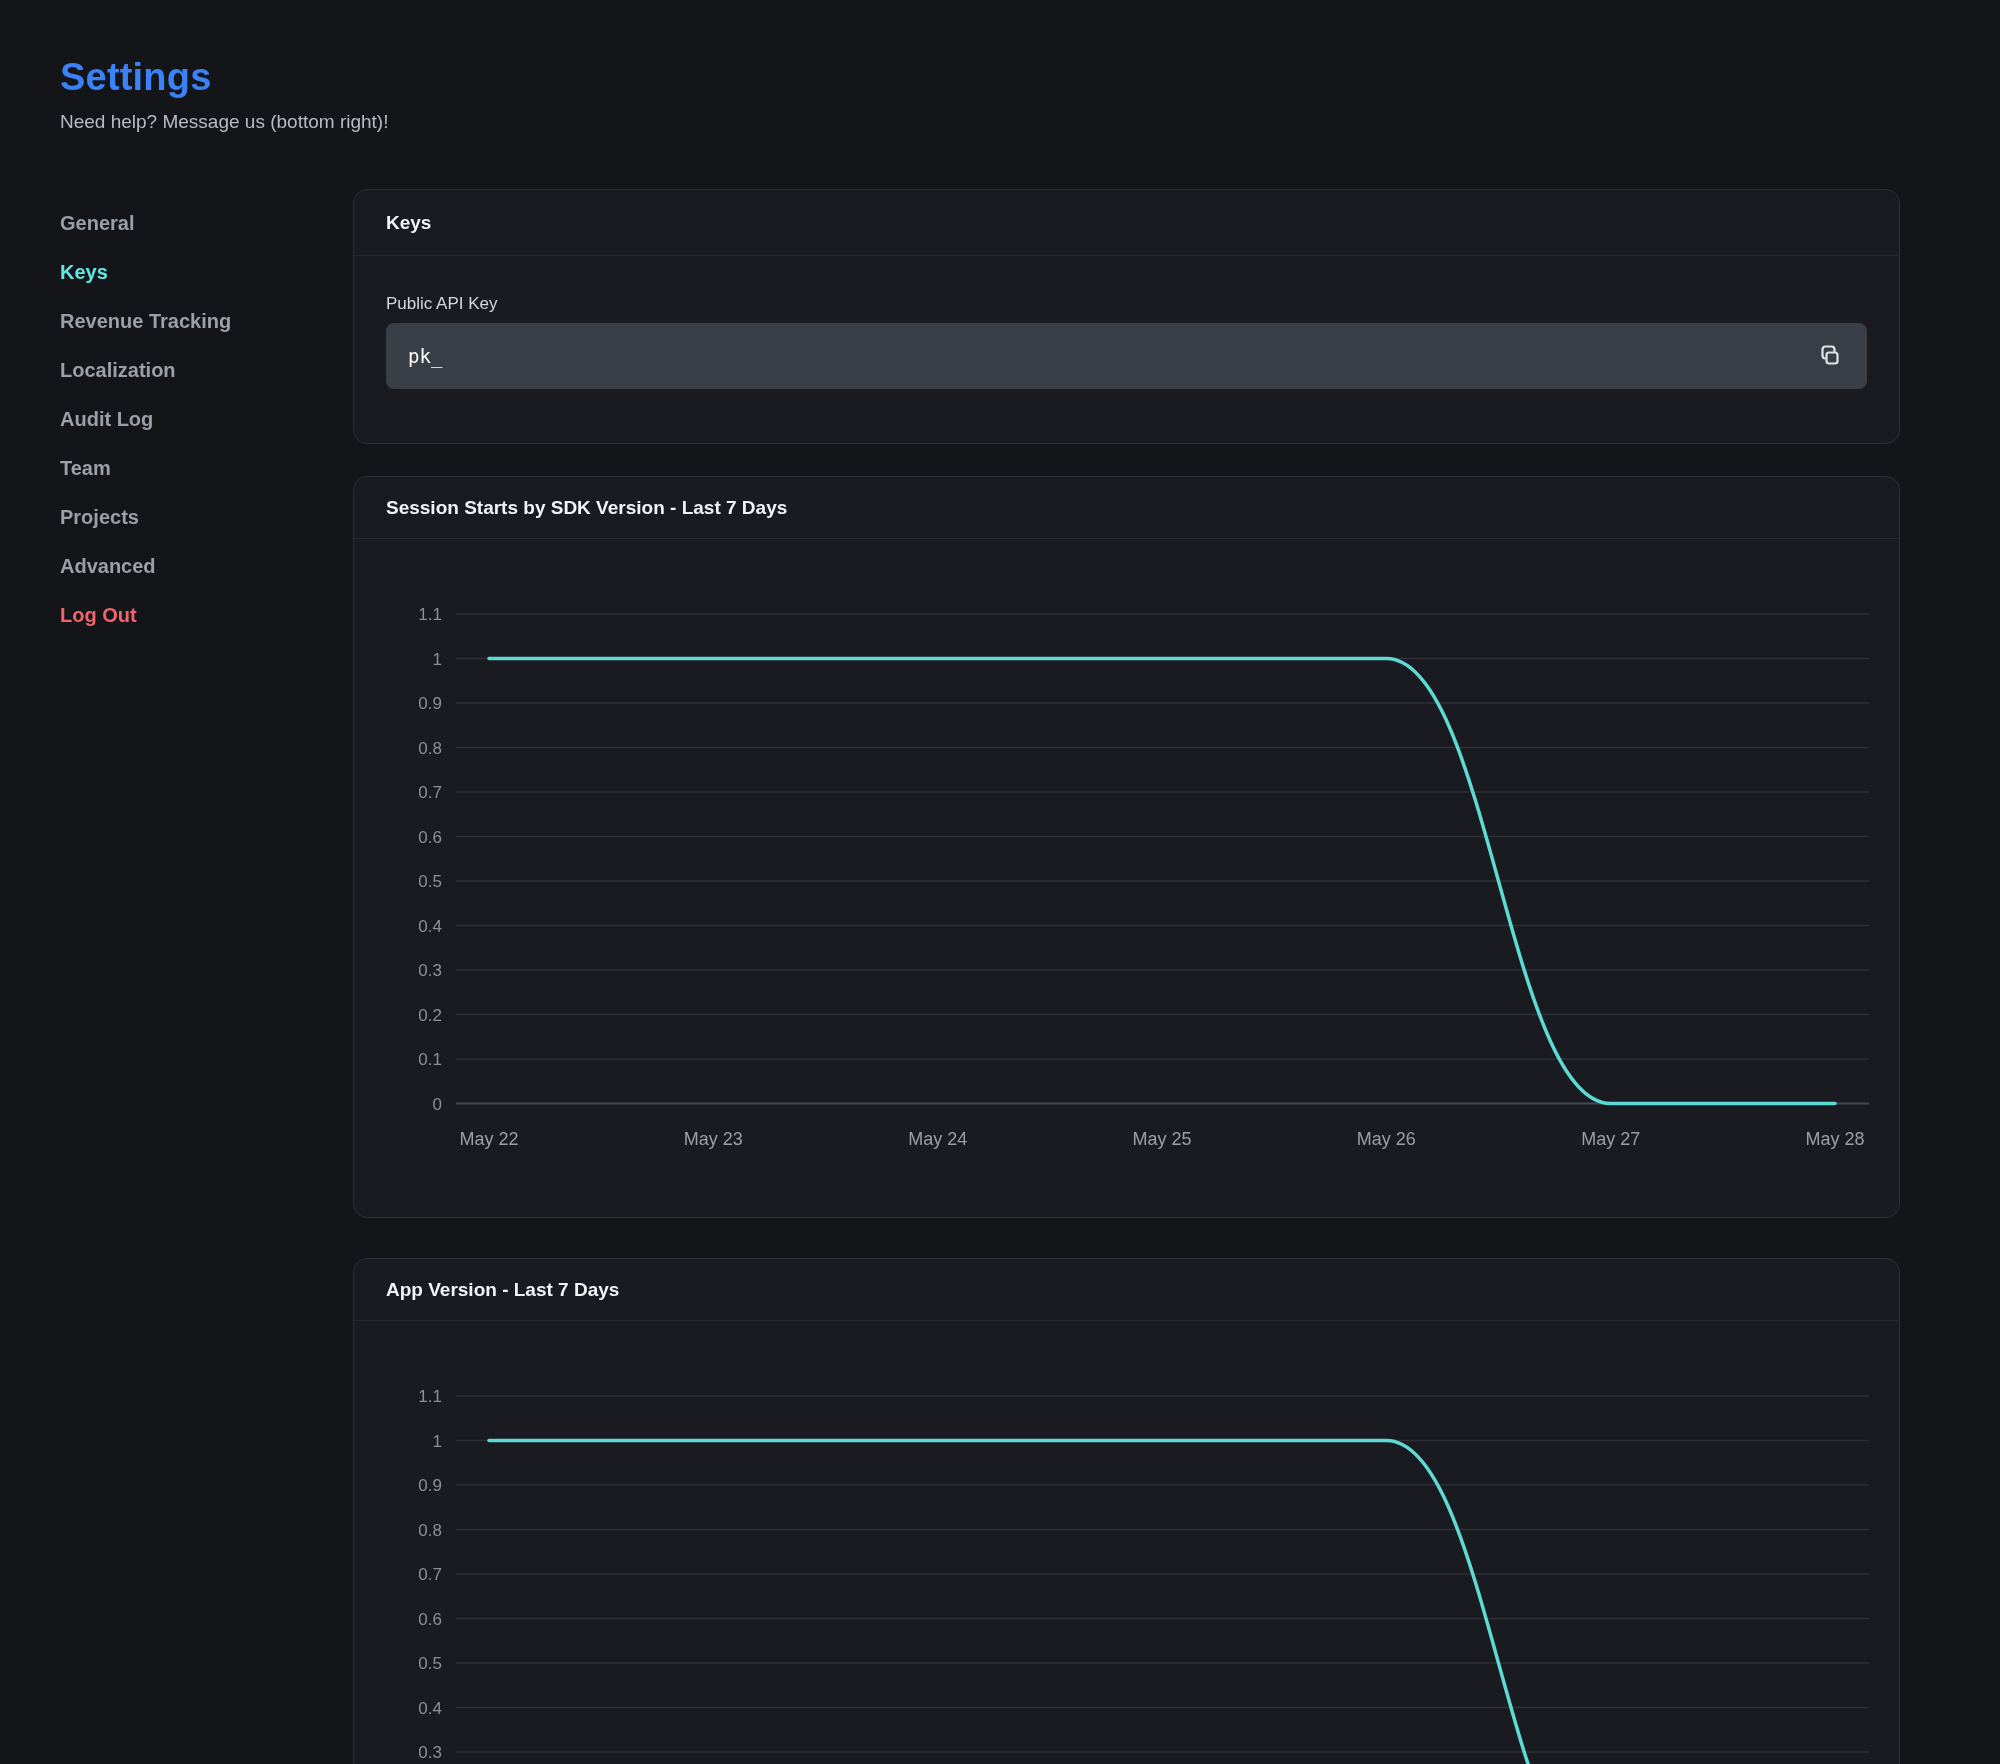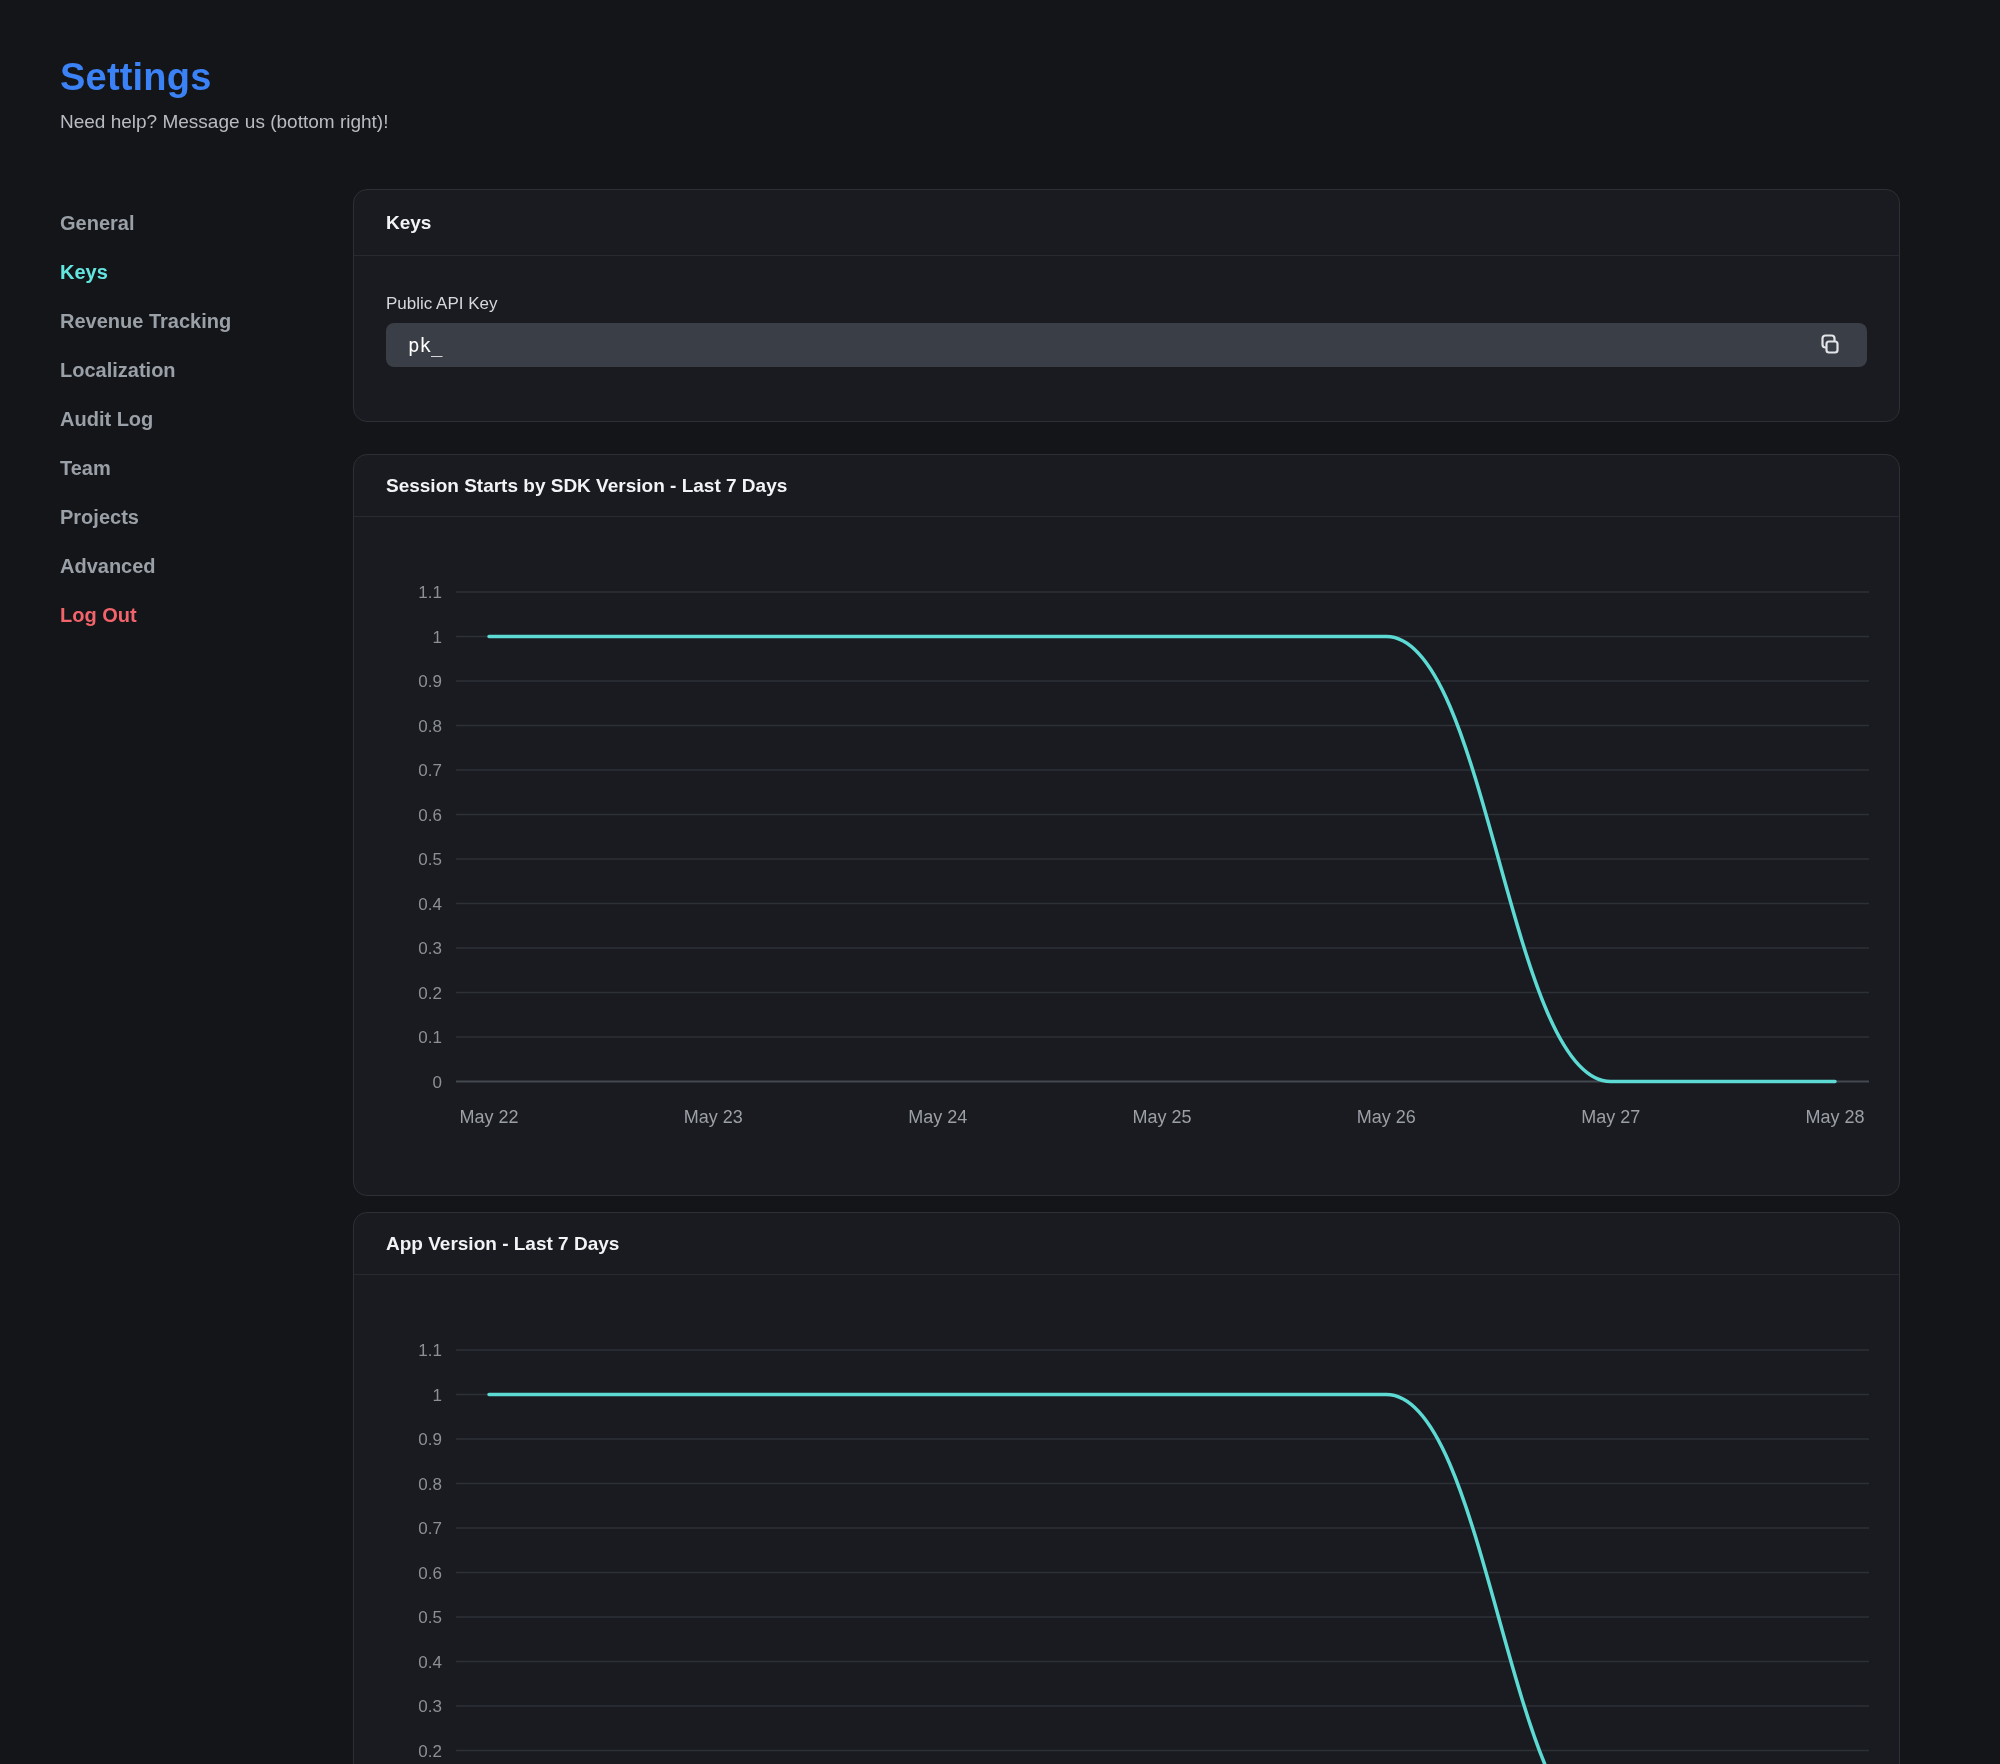"pk_" .key-input { height: 44px -> 66px }
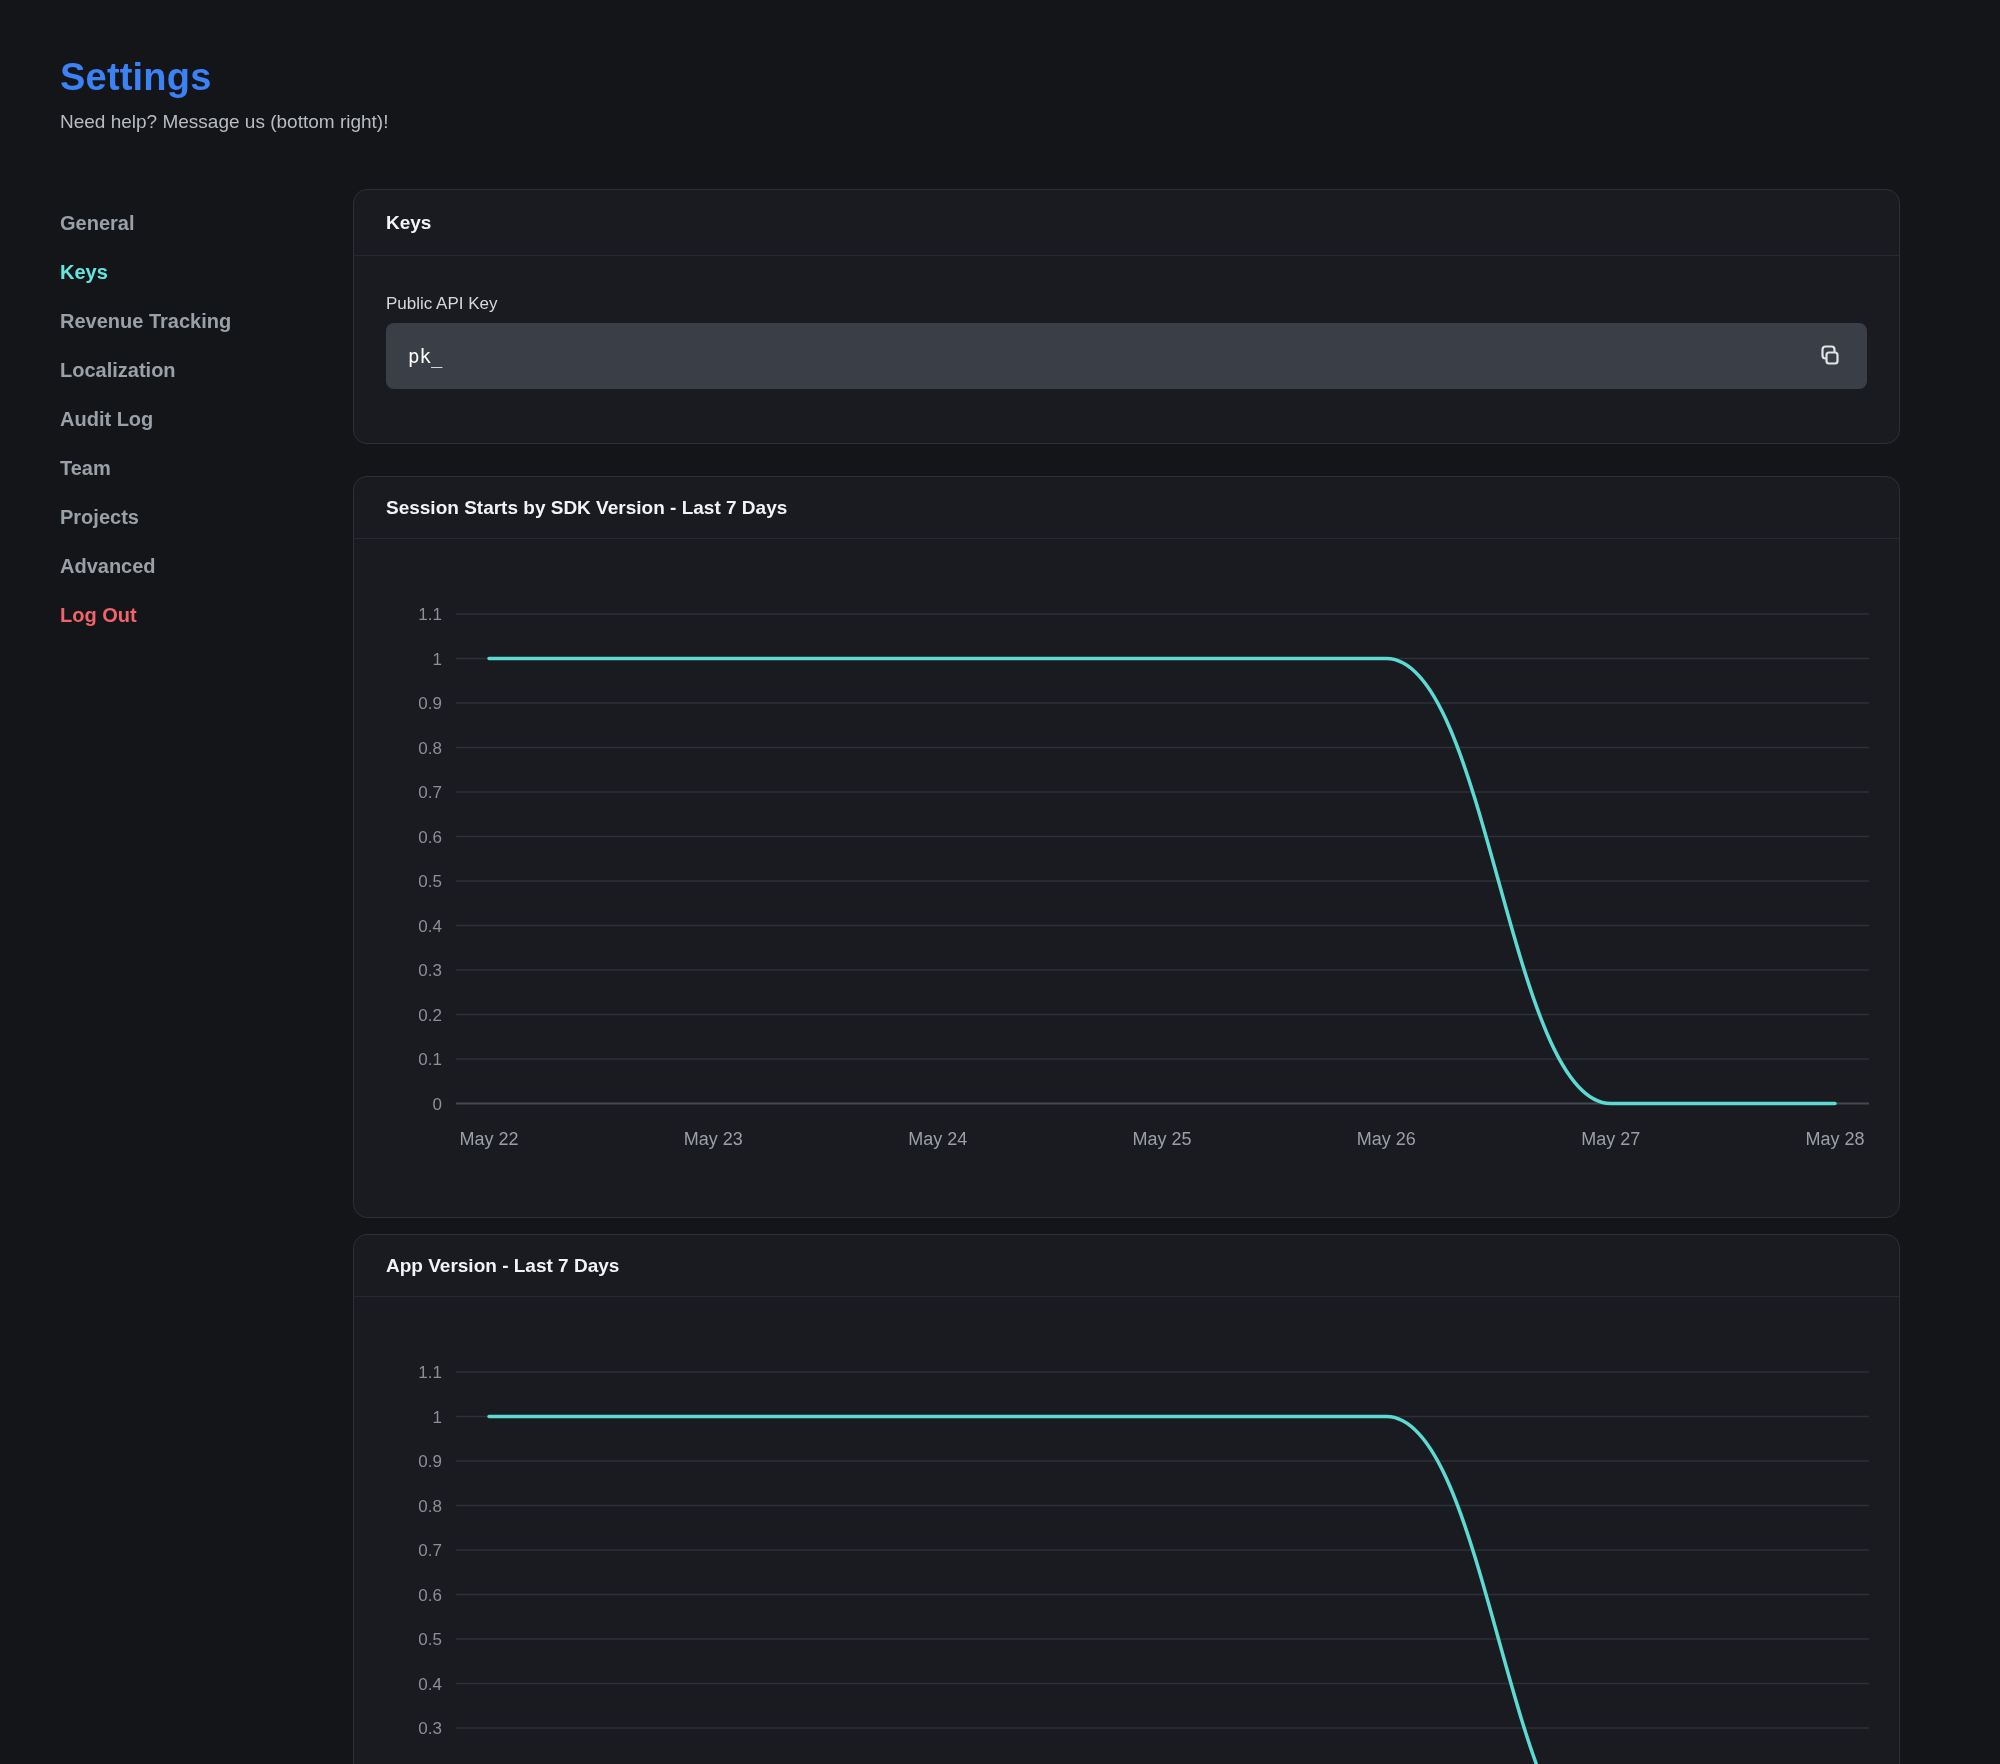"Session Starts by SDK Version" .card.chart-card { margin-bottom: 16px -> 40px }
